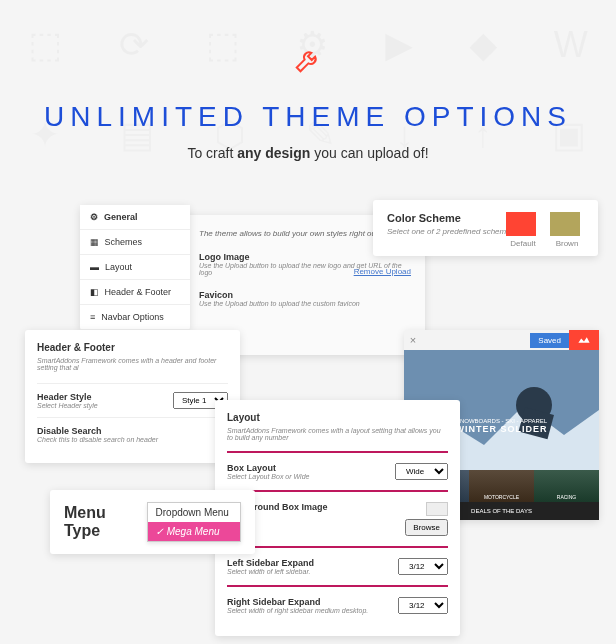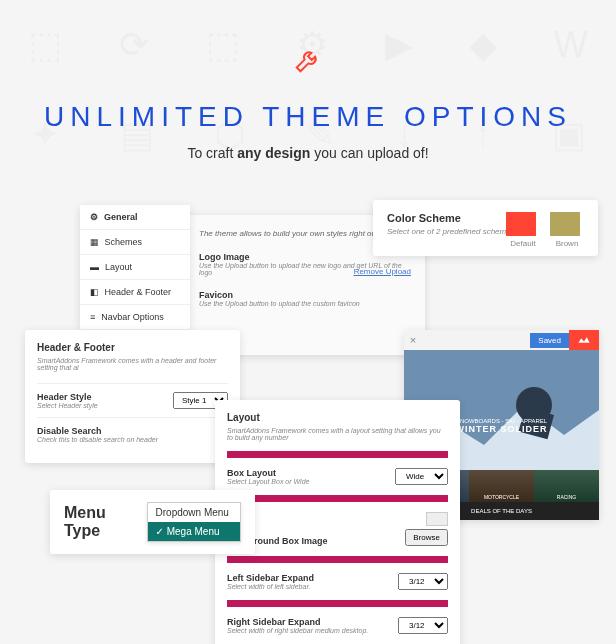"Box Layout" .layout-panel .lrow { align-items: flex-end -> flex-start; border-top: 7px solid #be185d -> 2px solid #be185d }
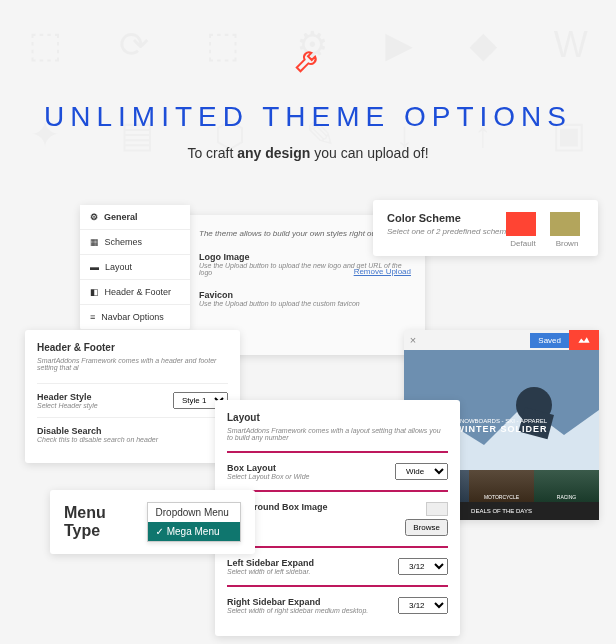"✓ Mega Menu" .menu-type .mt-opt.sel { background: #0f766e -> #ec4899; font-style: none -> italic }
